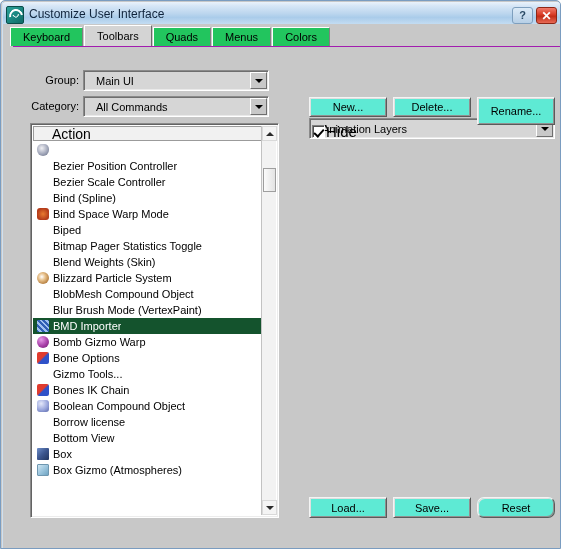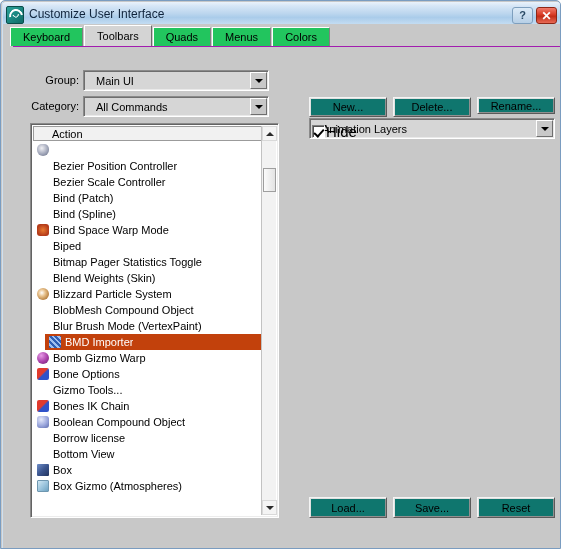"New..." .btn { background: #0f766e -> #5eead4 }
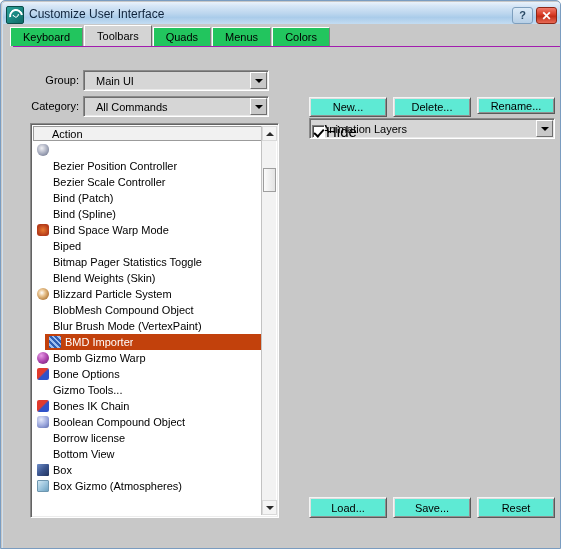"Rename..." div.btn { height: 17px -> 28px }
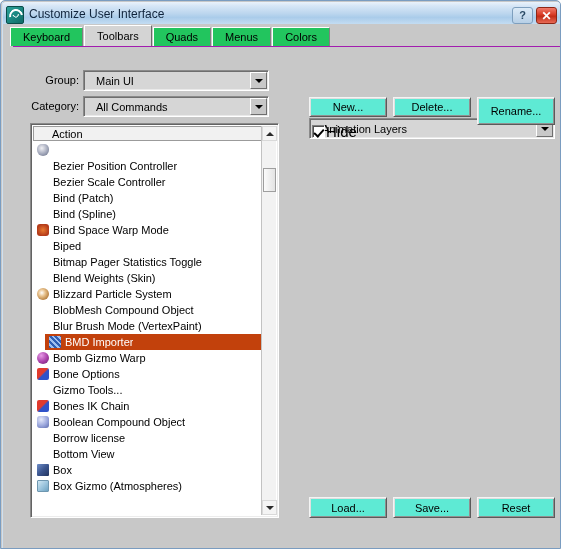"Action" .list-header { font-size: 11px -> 14px }
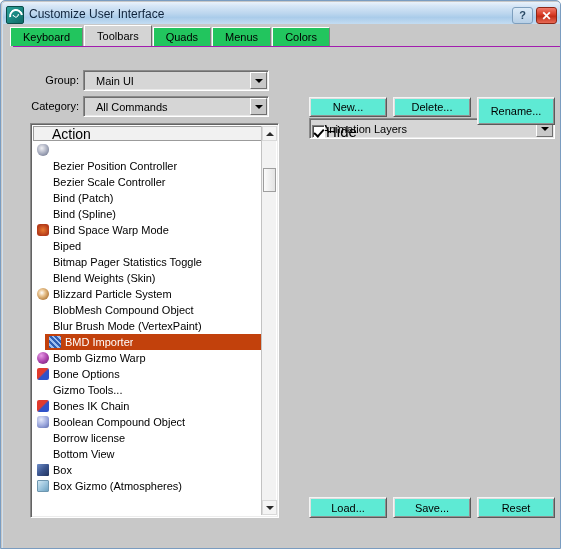"Bind (Patch)" div.list-row { html: <div> <span></span> <span>Bind (Patch)</span> </div> -> none }
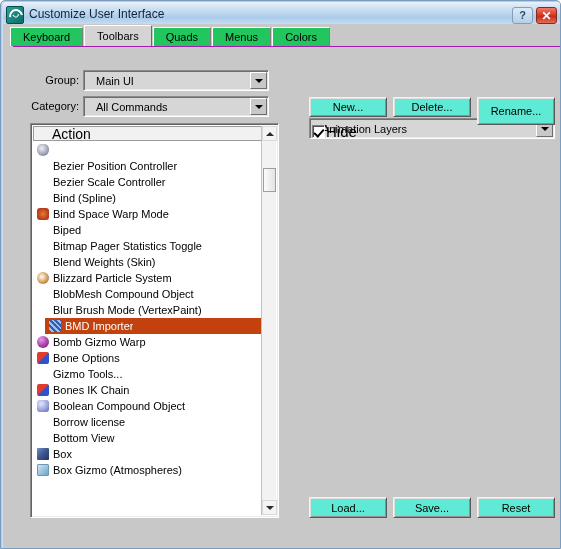"BMD Importer" .list-row.selected { background: #c2410c -> #14532d; margin-left: 12px -> none }
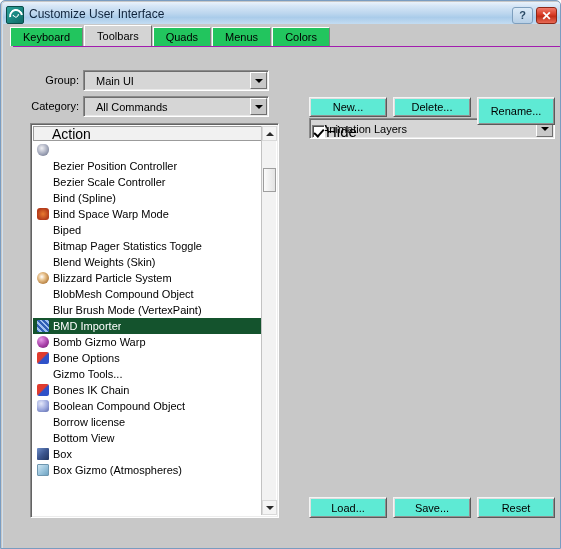"Reset" div.btn { border-radius: none -> 7px }
